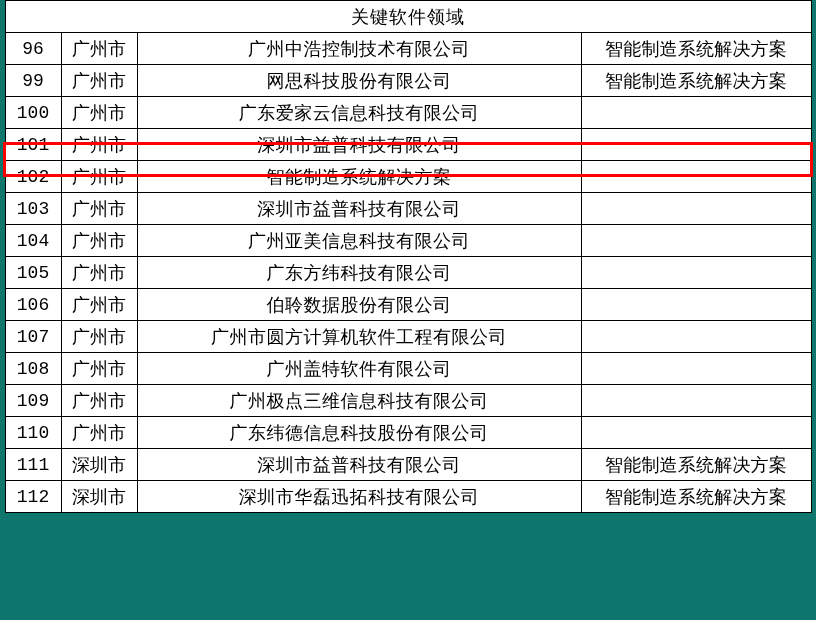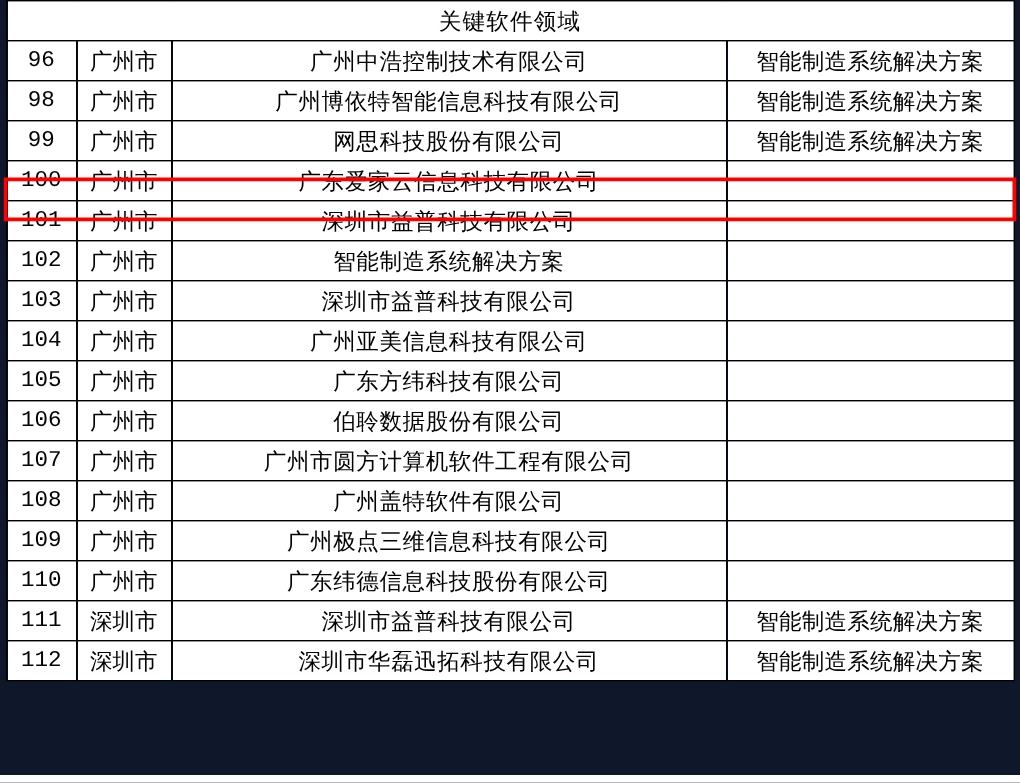"关键软件领域" .sheet { background: #0f172a -> #0f766e }
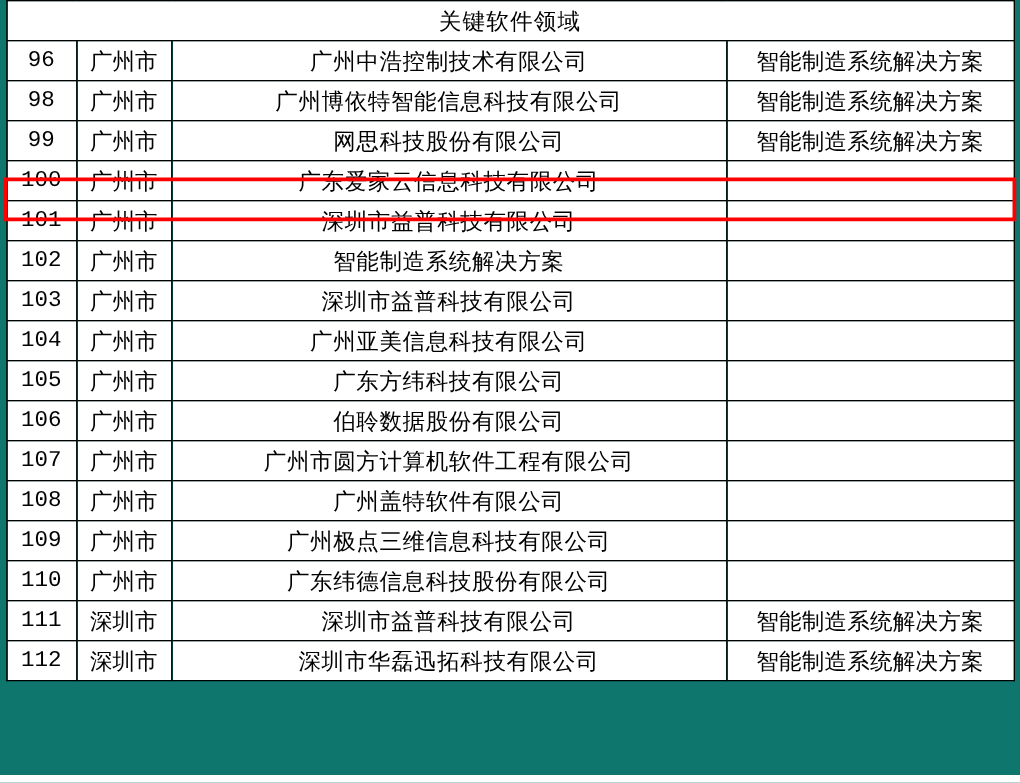"98" tr { html: <tr> <td>98</td> <td>广州市</td> <td>广州博依特智能信息科技有限公司</td> <td>智能制造系统解决方案</td> </tr> -> none }
